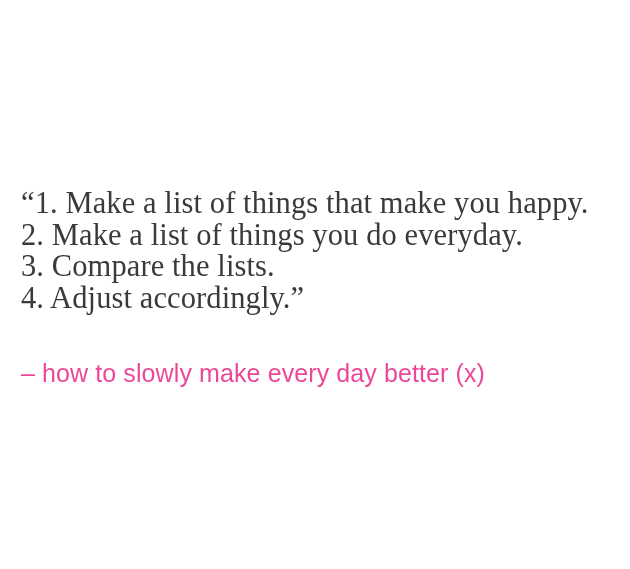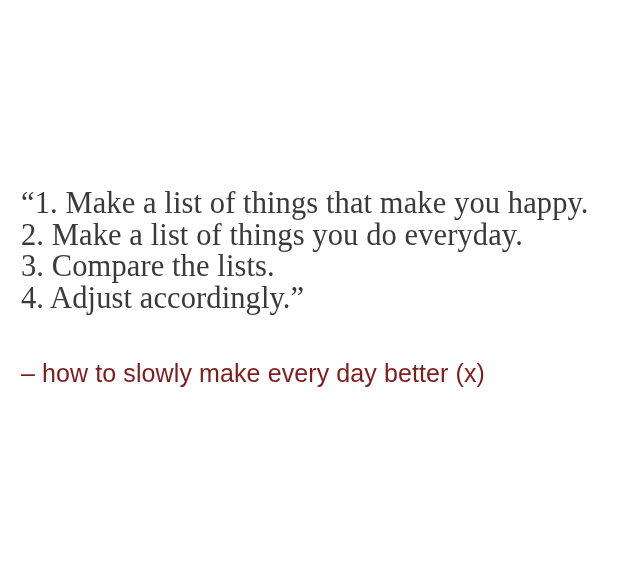"– how to slowly make" .attribution { color: #7f1d1d -> #ec4899 }
